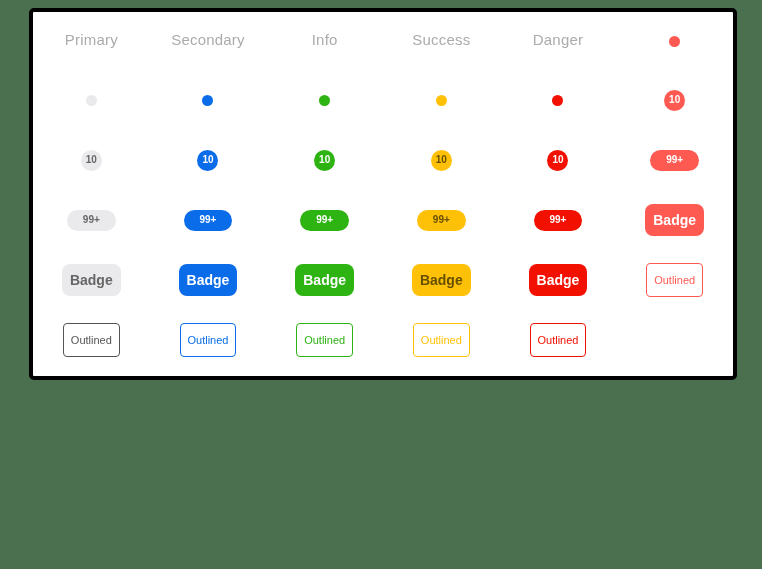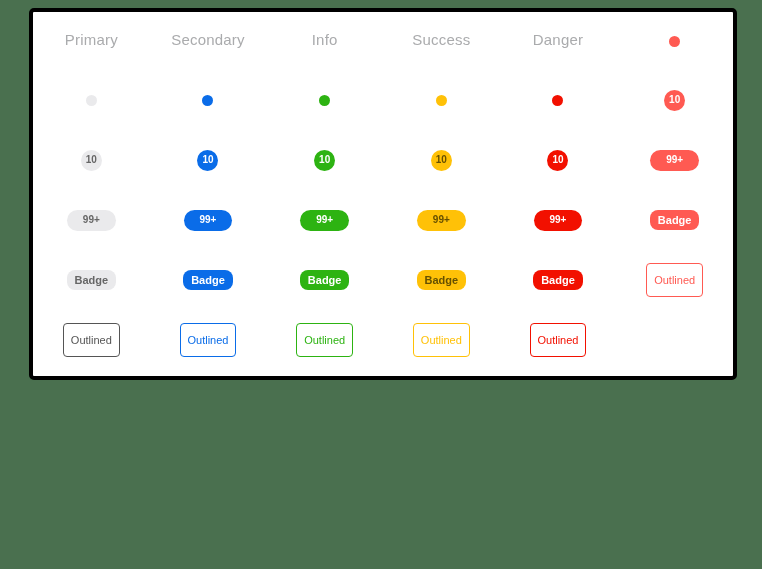"Badge" .solid { font-size: 11px -> 14px; height: 20px -> 32px }
